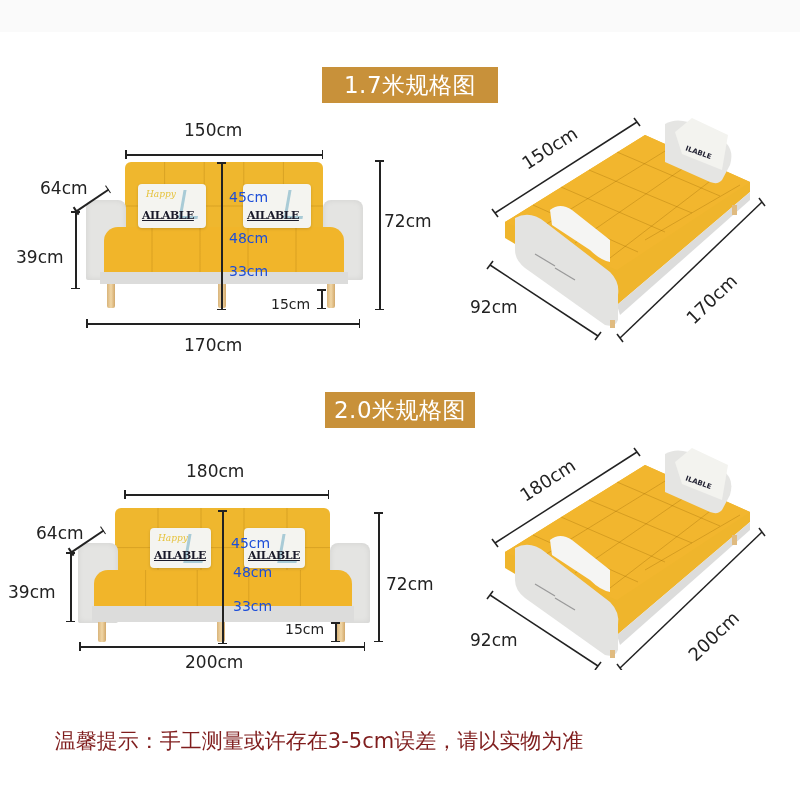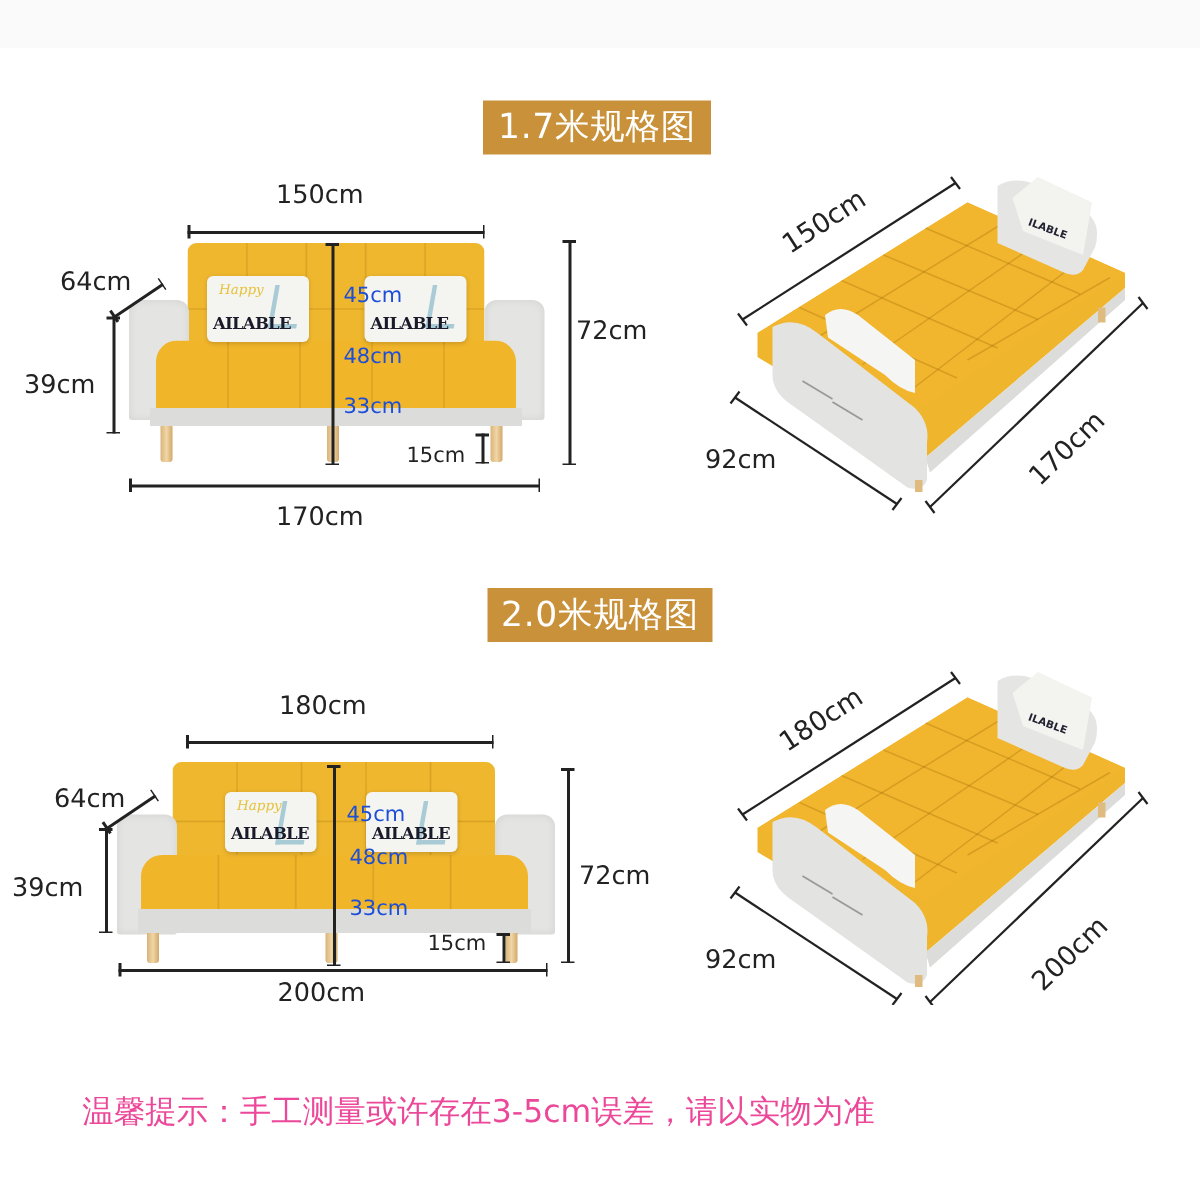"1.7米规格图" div.badge { width: 152px -> 176px }
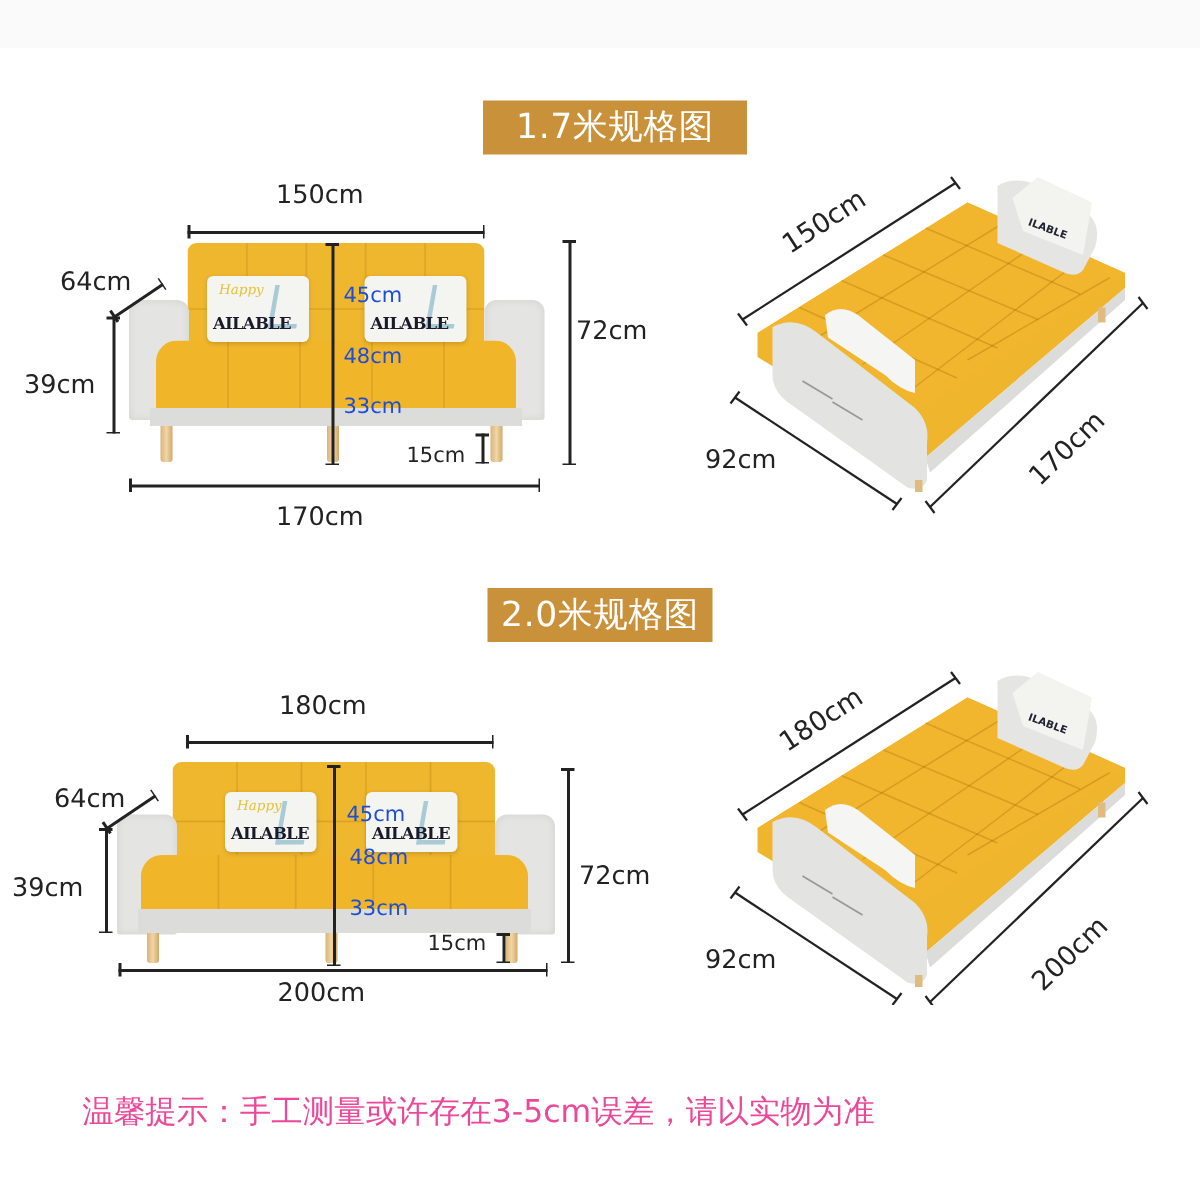"AILABLE" .pillow .ptxt { text-decoration: none -> underline }
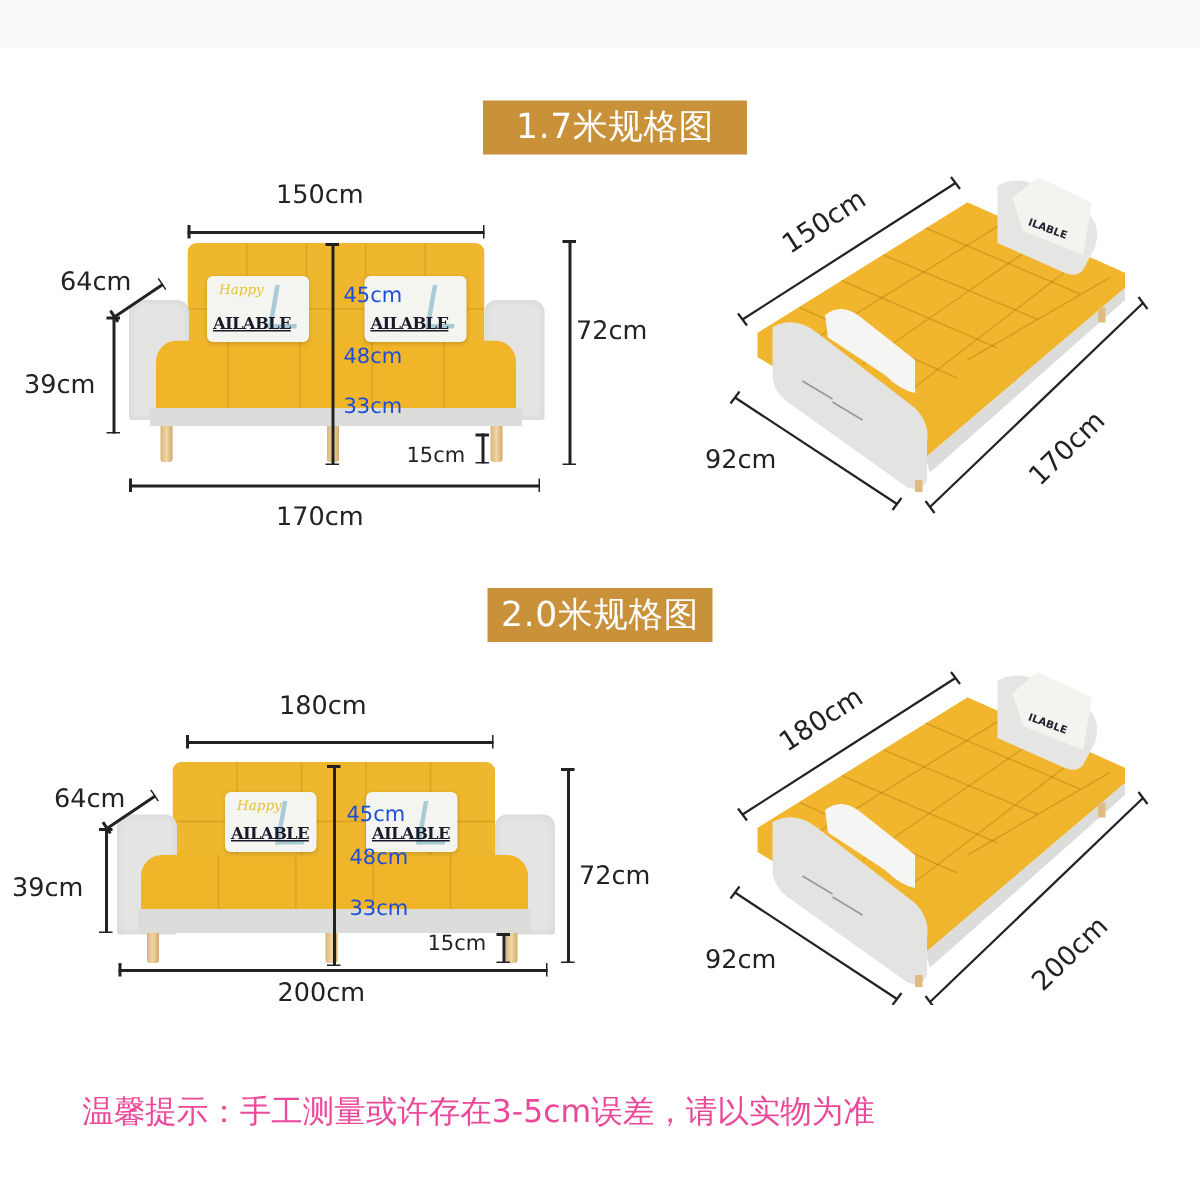"温馨提示：手工测量或许存在3-5cm误差，请以实物为准" .note { color: #ec4899 -> #7f1d1d }
